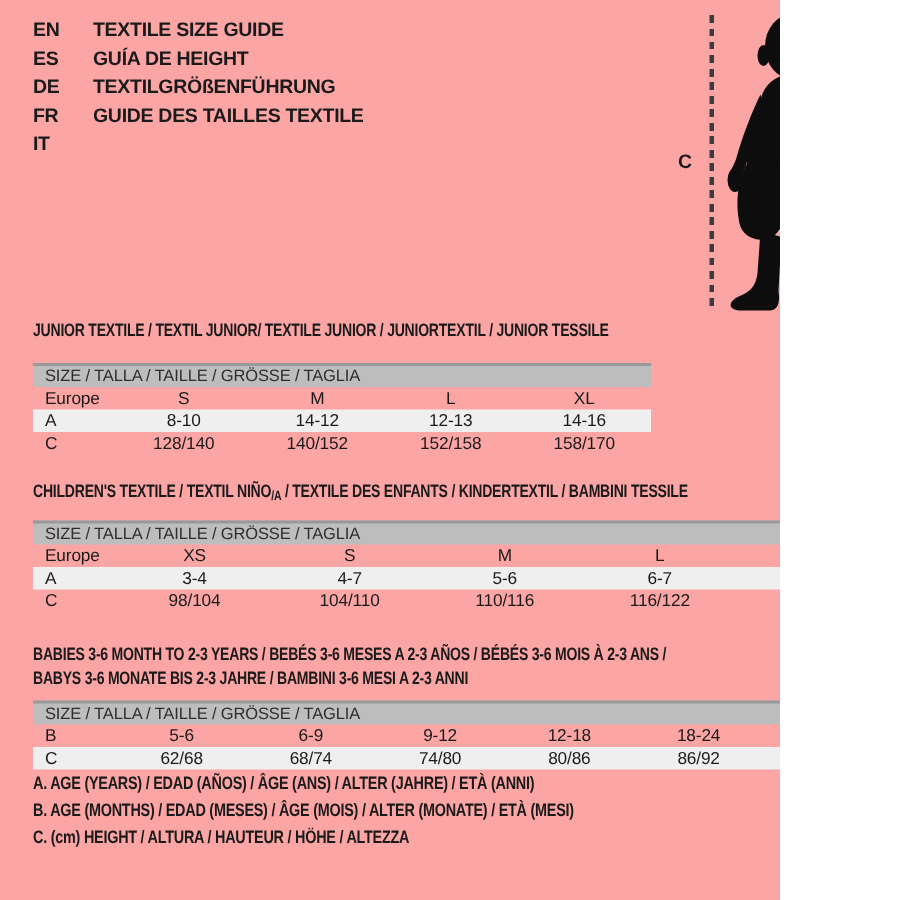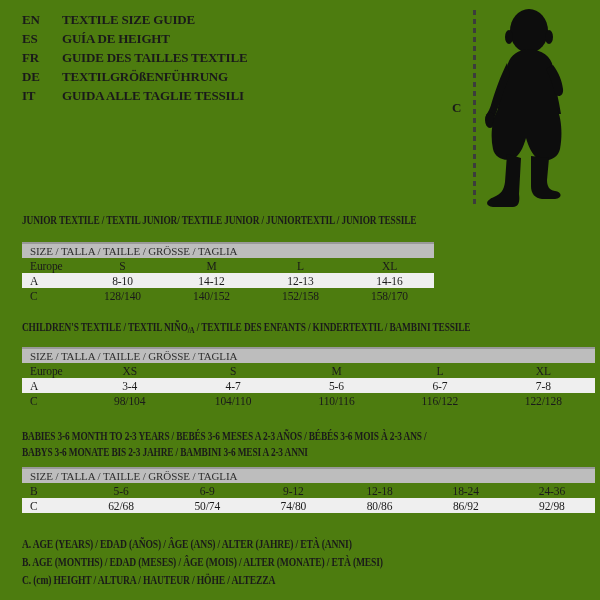"EN" .screen { background: #4d7c0f -> #fca5a5; font-family: Liberation Serif, serif -> Liberation Sans, sans-serif; width: 600px -> 520px }
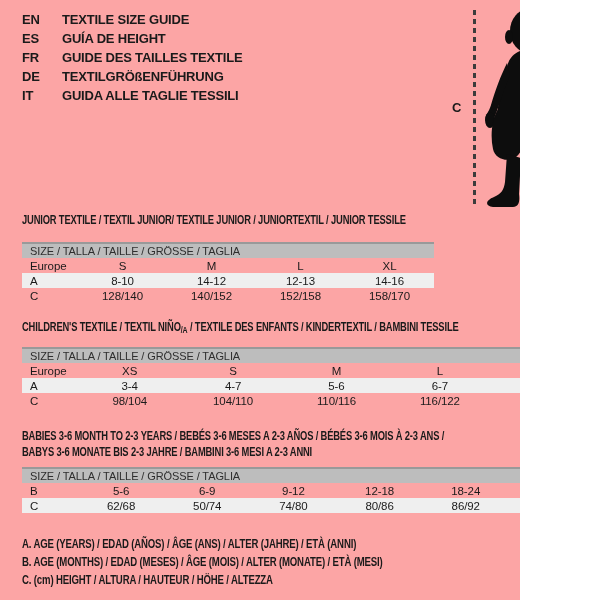"FR" div.lang-row { order: before "DE" -> after "DE" }
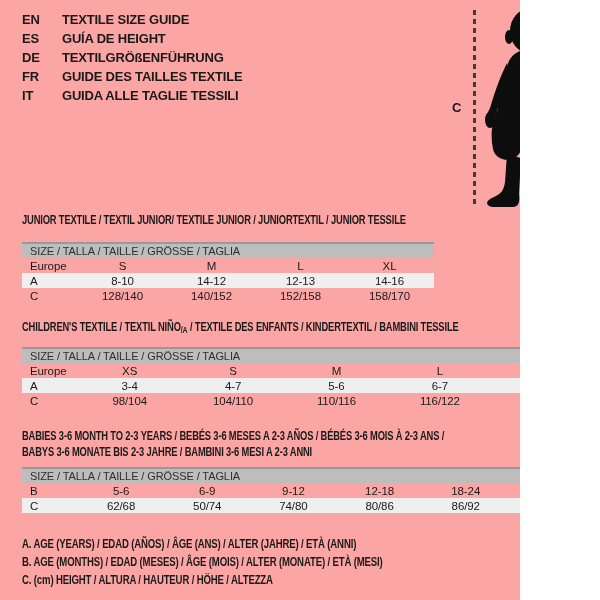"GUIDA ALLE TAGLIE TESSILI" span.lang-text { html: <span>GUIDA ALLE TAGLIE TESSILI</span> -> none }
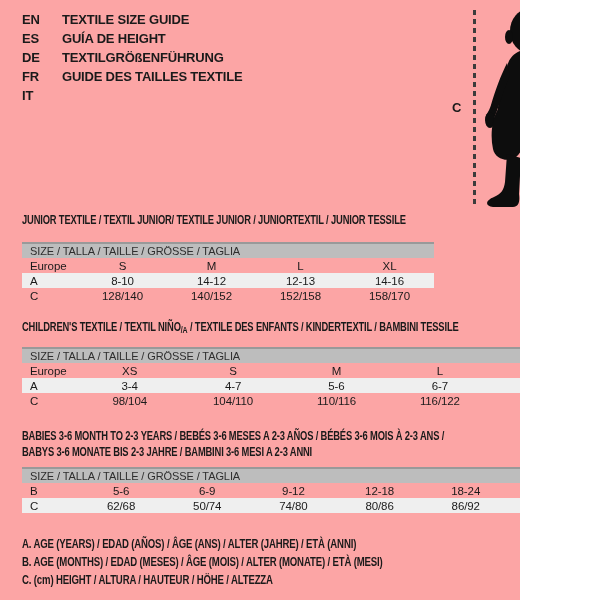"50/74" div.t-cell { text: 50/74 -> 68/74 }
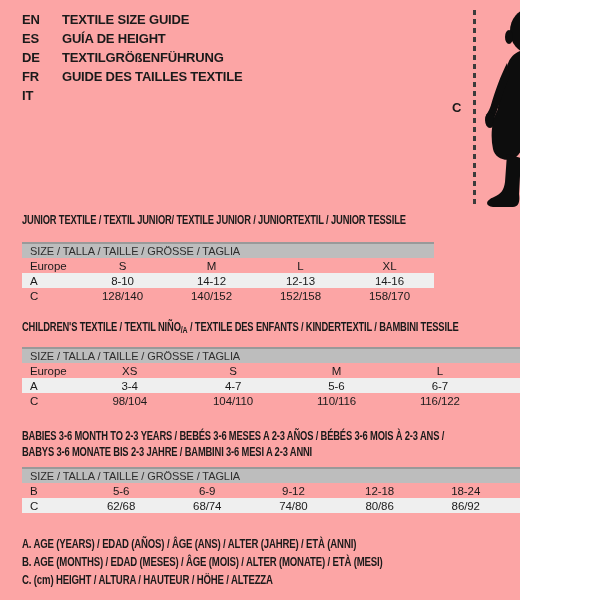"A. AGE (YEARS) / EDAD" .footnotes { top: 535px -> 513px }
